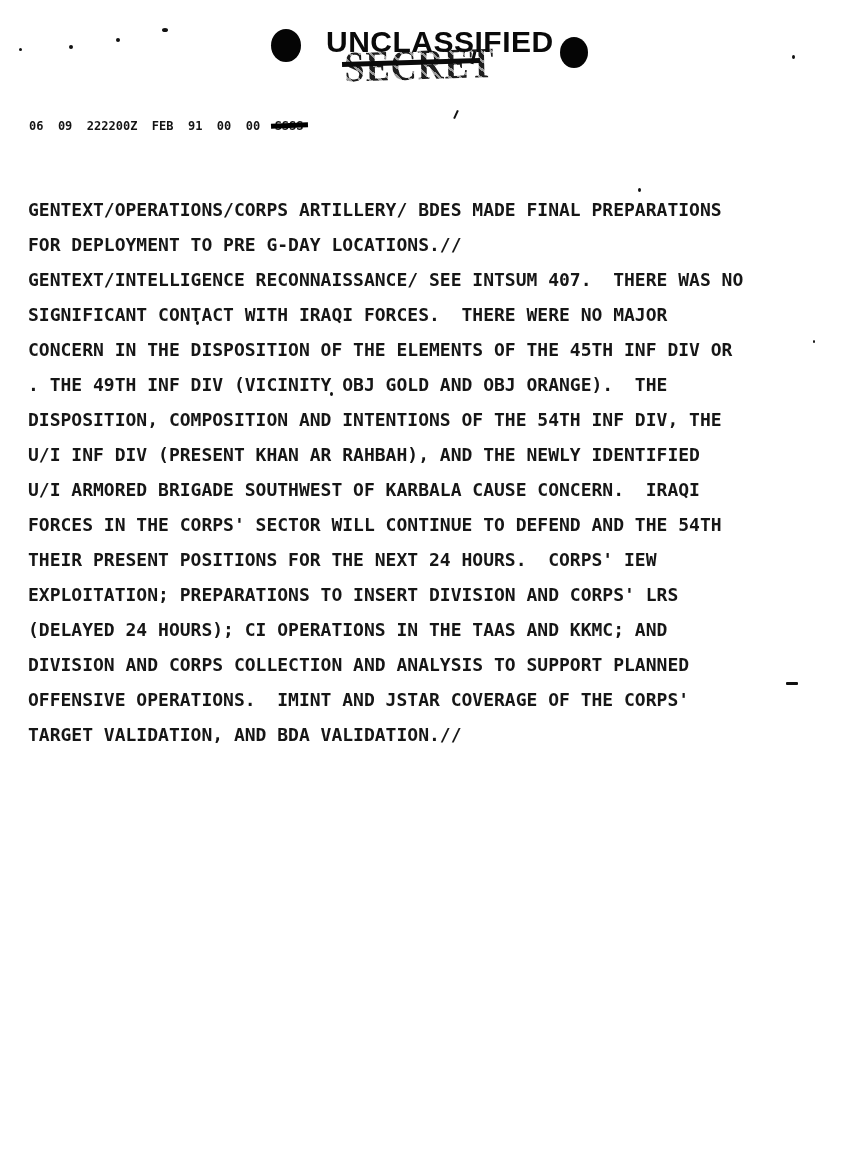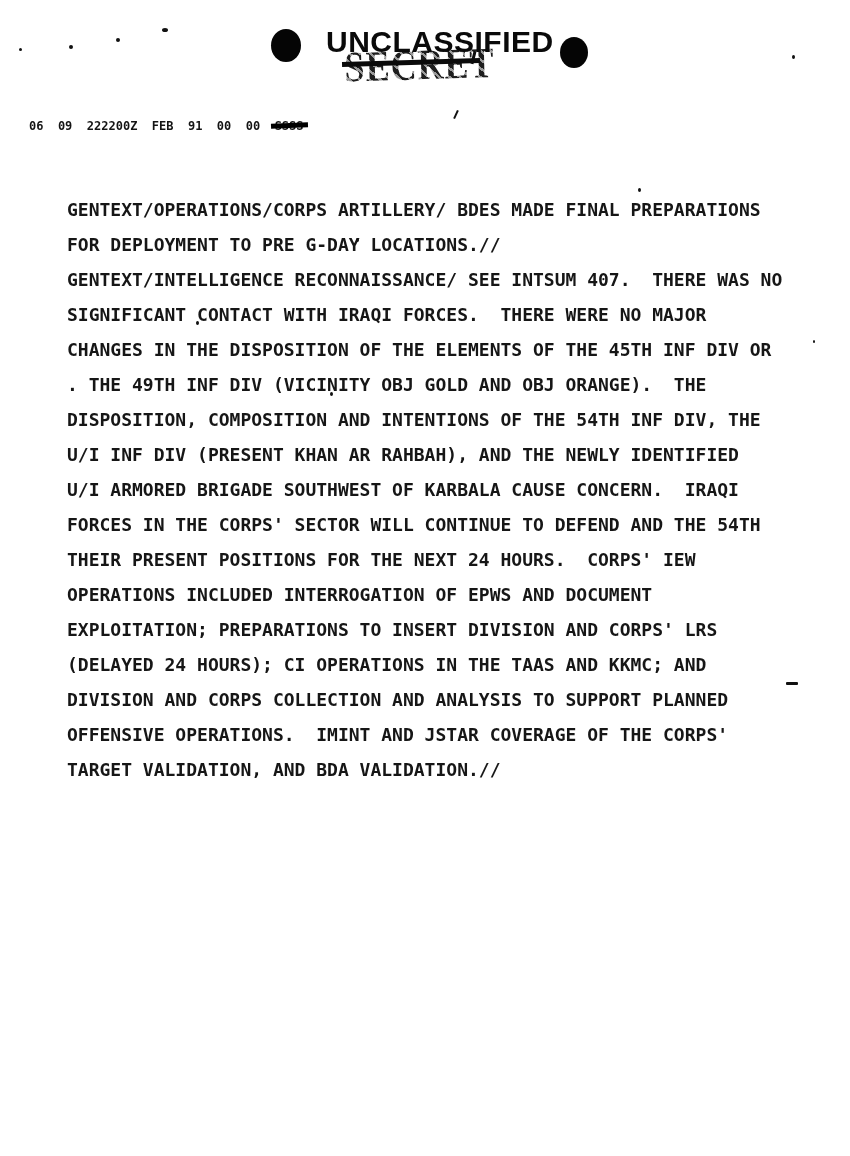"GENTEXT/OPERATIONS/CORPS ARTILLERY/ BDES" .body-line { margin-left: 39px -> none }
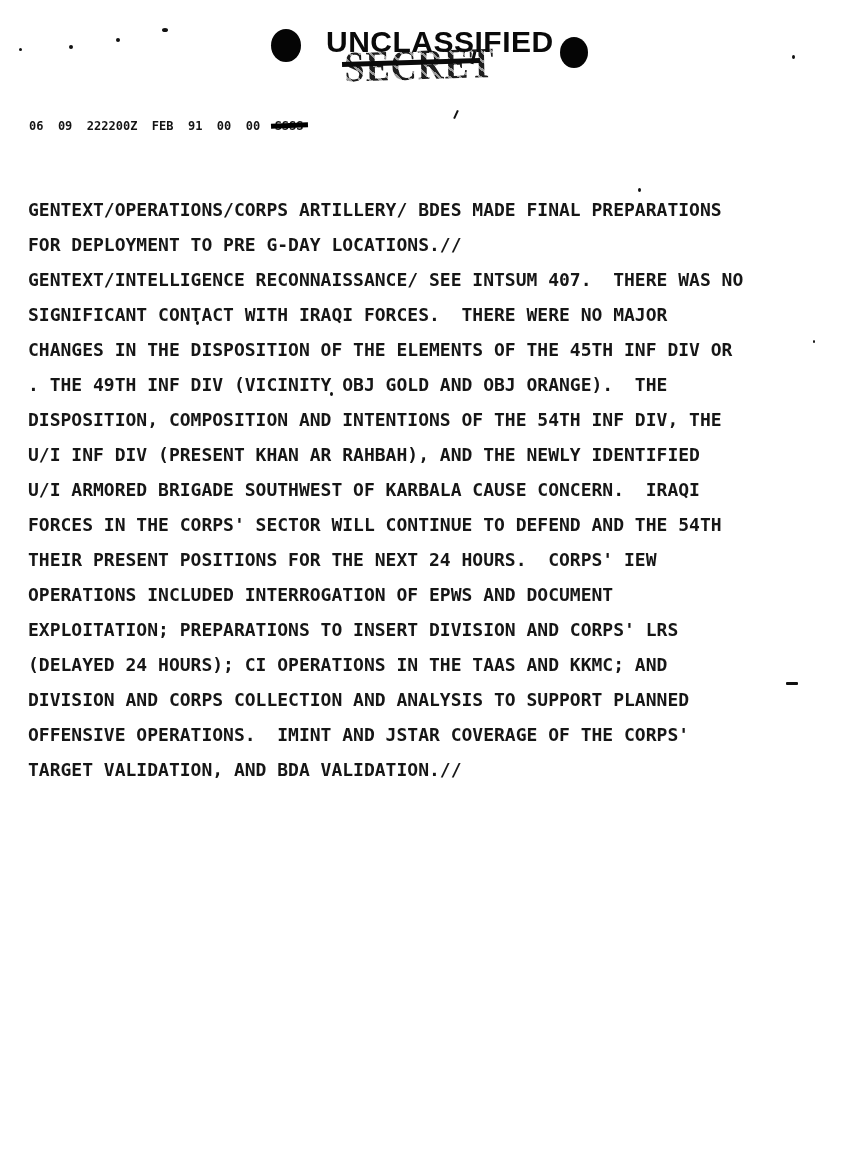"CHANGES IN THE DISPOSITION OF" div.body-line { text: CHANGES -> CONCERN }
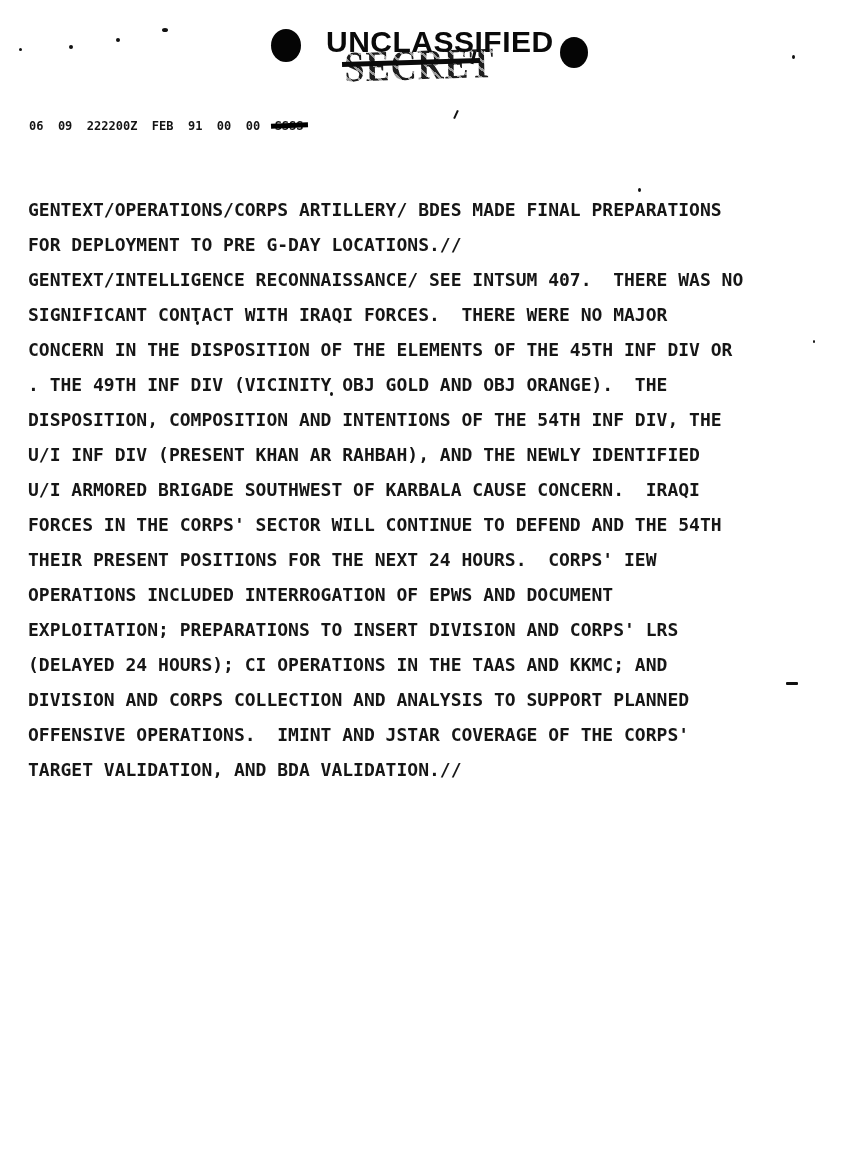"OPERATIONS INCLUDED INTERROGATION OF" div.body-line { html: <div>OPERATIONS INCLUDED INTERROGATION OF EPWS AND DOCUMENT</div> -> none }
